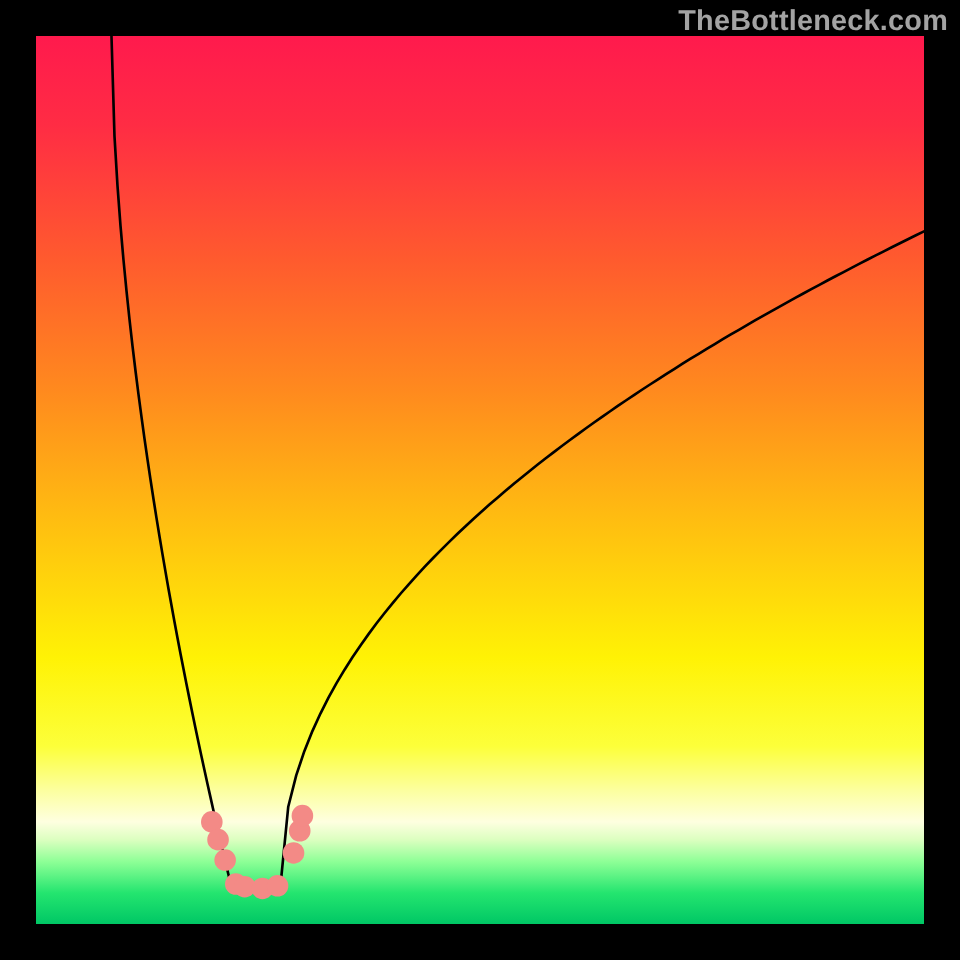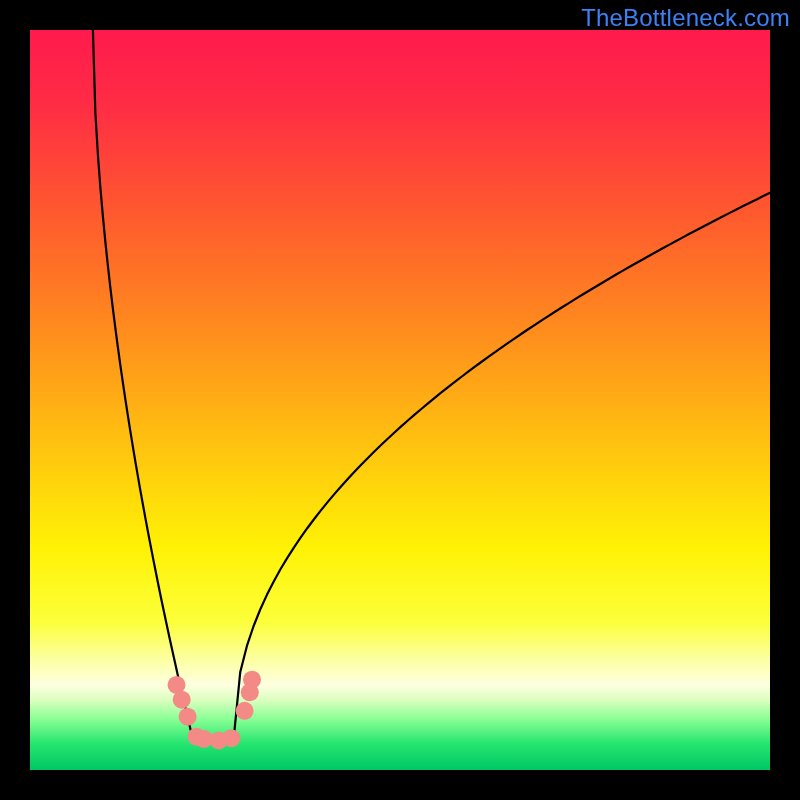"TheBottleneck.com" .watermark { color: #3b82f6 -> #a3a3a3; font-weight: 400 -> 700 }
